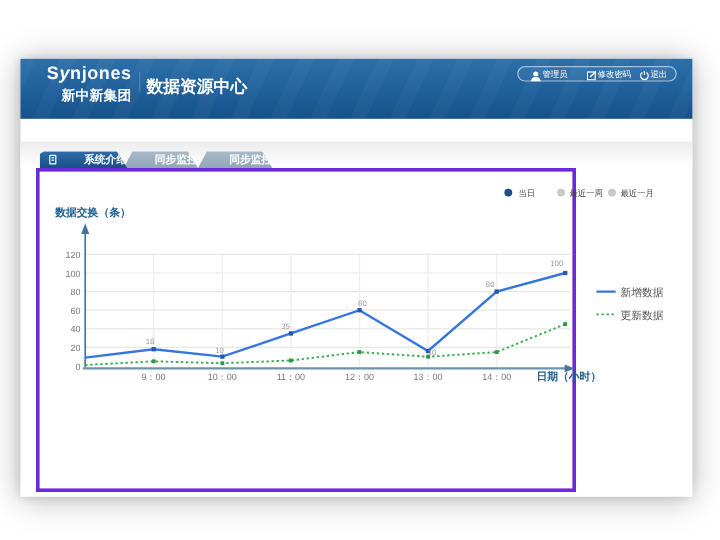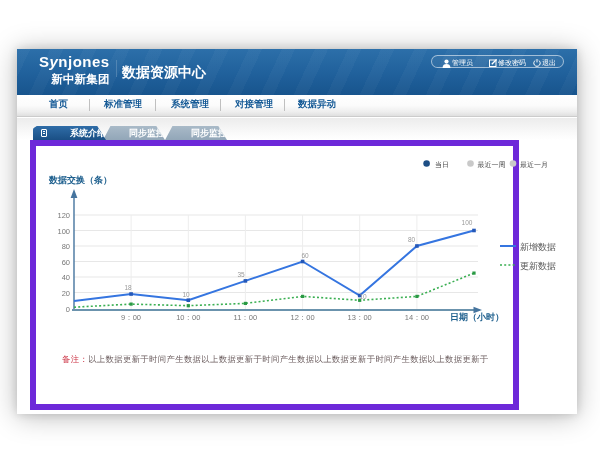"首页" div.nav { html: <div> <a>首页</a> <i></i> <a>标准管理</a> <i></i> <a>系统管理</a> <i></i> <a>对接管理</a> <i></i> <a>数据异动</a> </div> -> none }
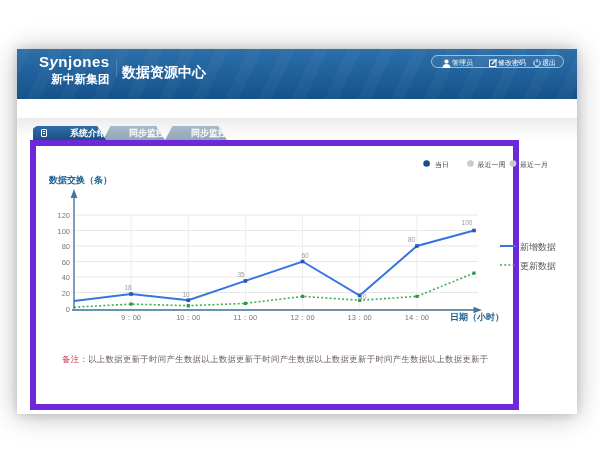"数据交换（条）" .panel { border: 6px solid #6d28d9 -> 3px solid #6d28d9; width: 489px -> 450px }
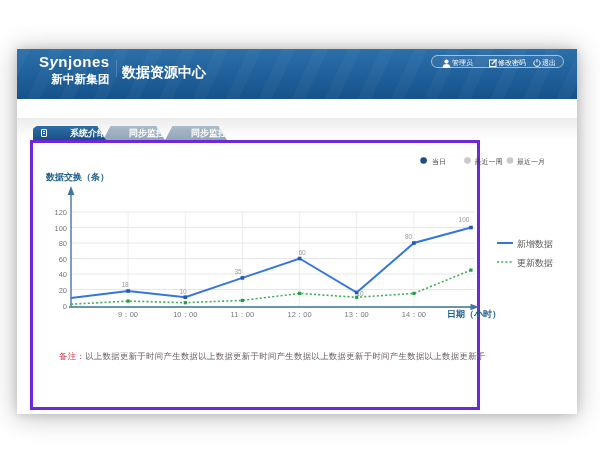"备注：以上数据更新于时间产生数据以上数据更新于时间产生数据以上数据更新于时间产生" div.note { html: <div><b>备注：</b>以上数据更新于时间产生数据以上数据更新于时间产生数据以上数据更新于时间产生数据以上数据更新于</div> -> none }
